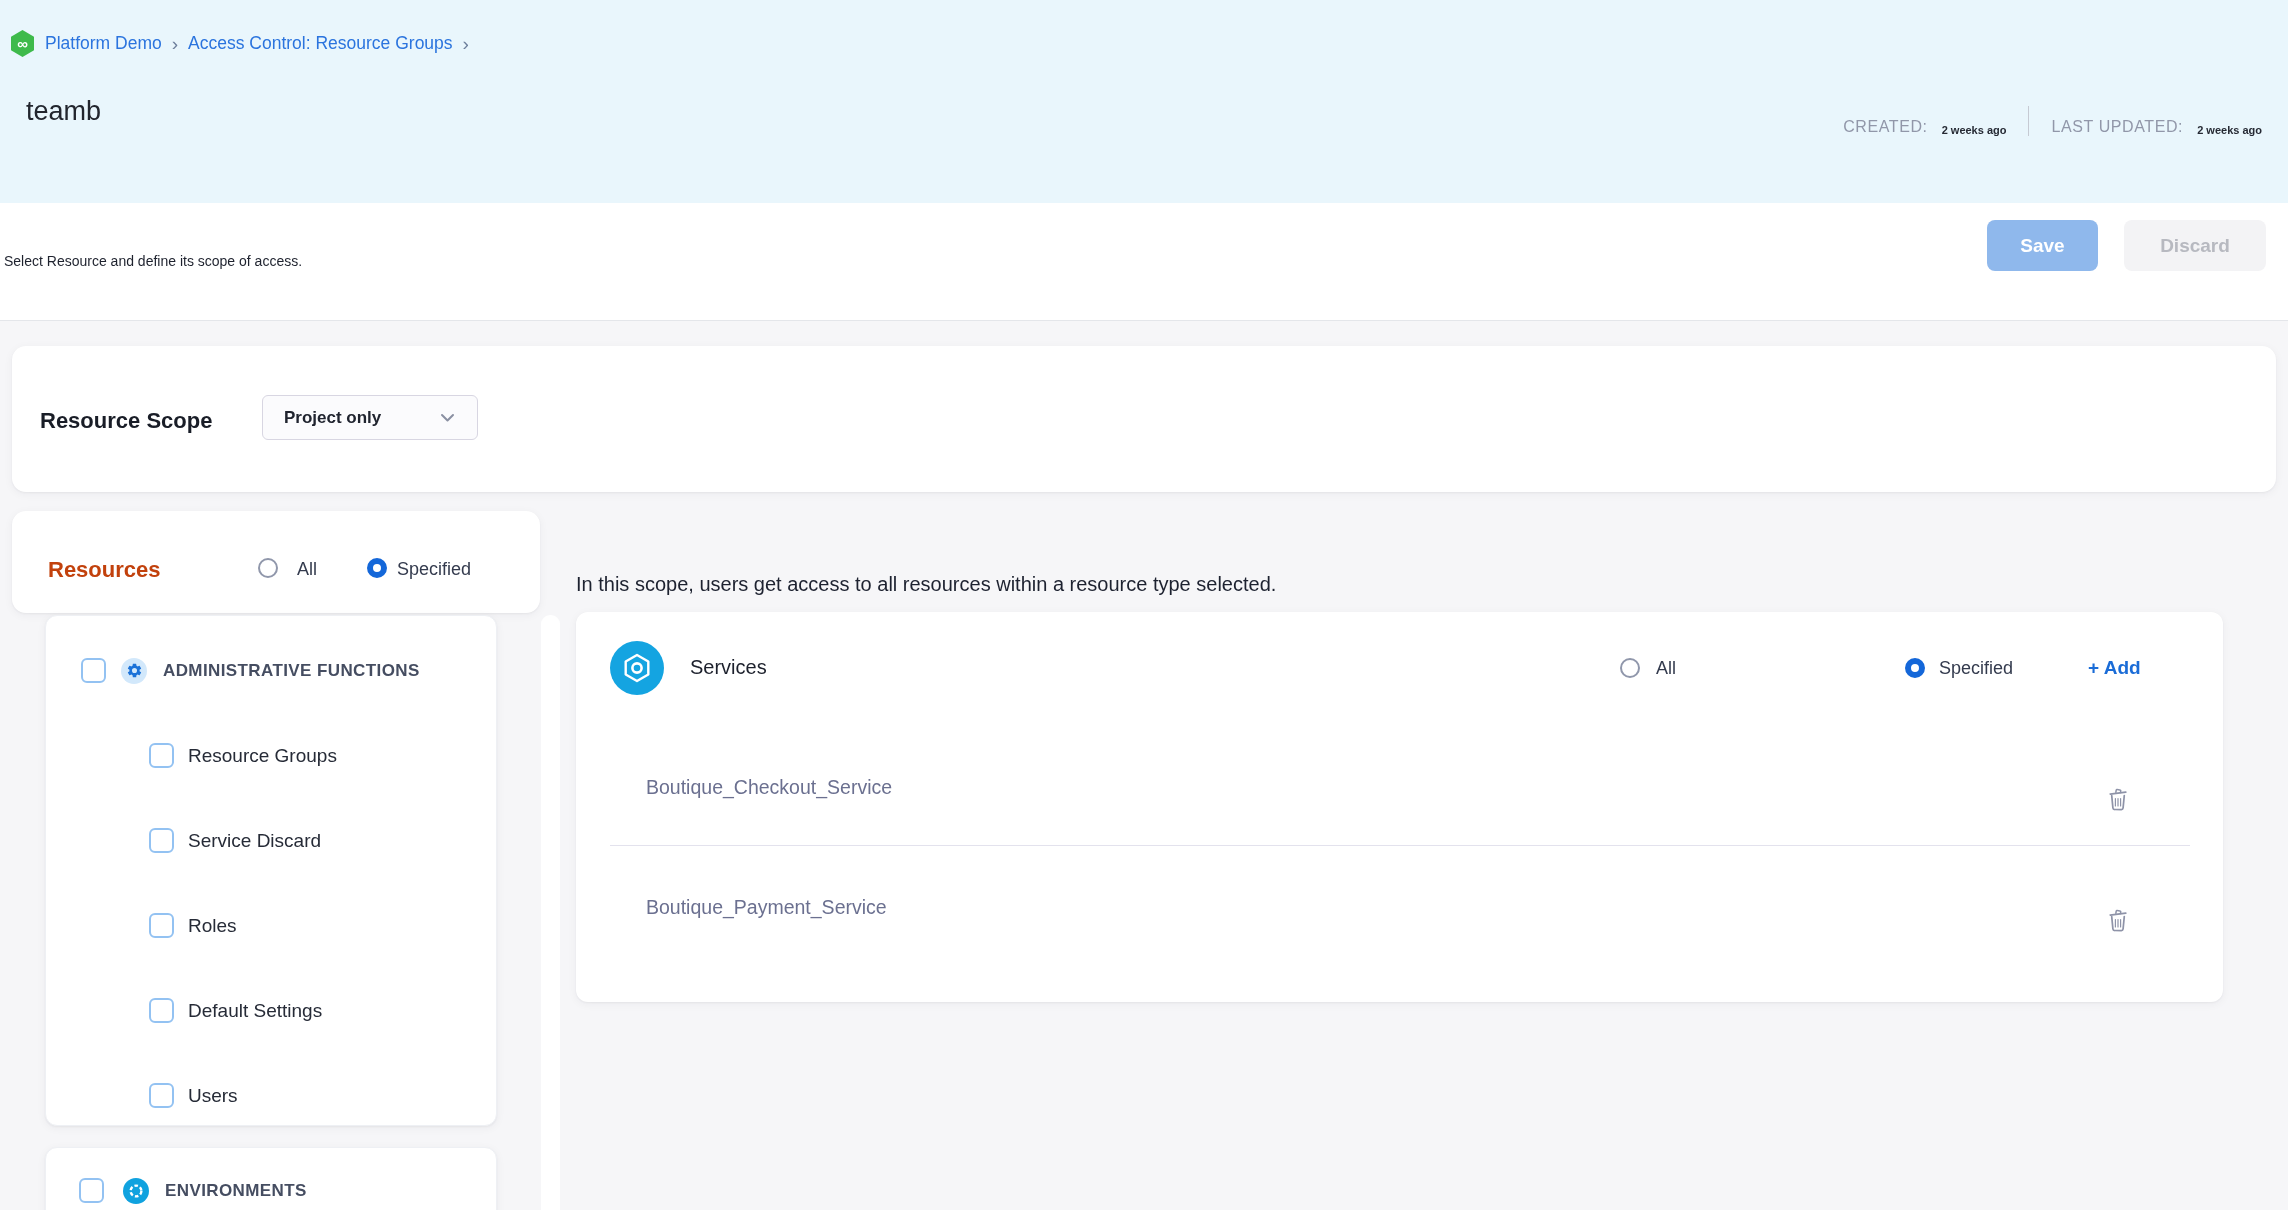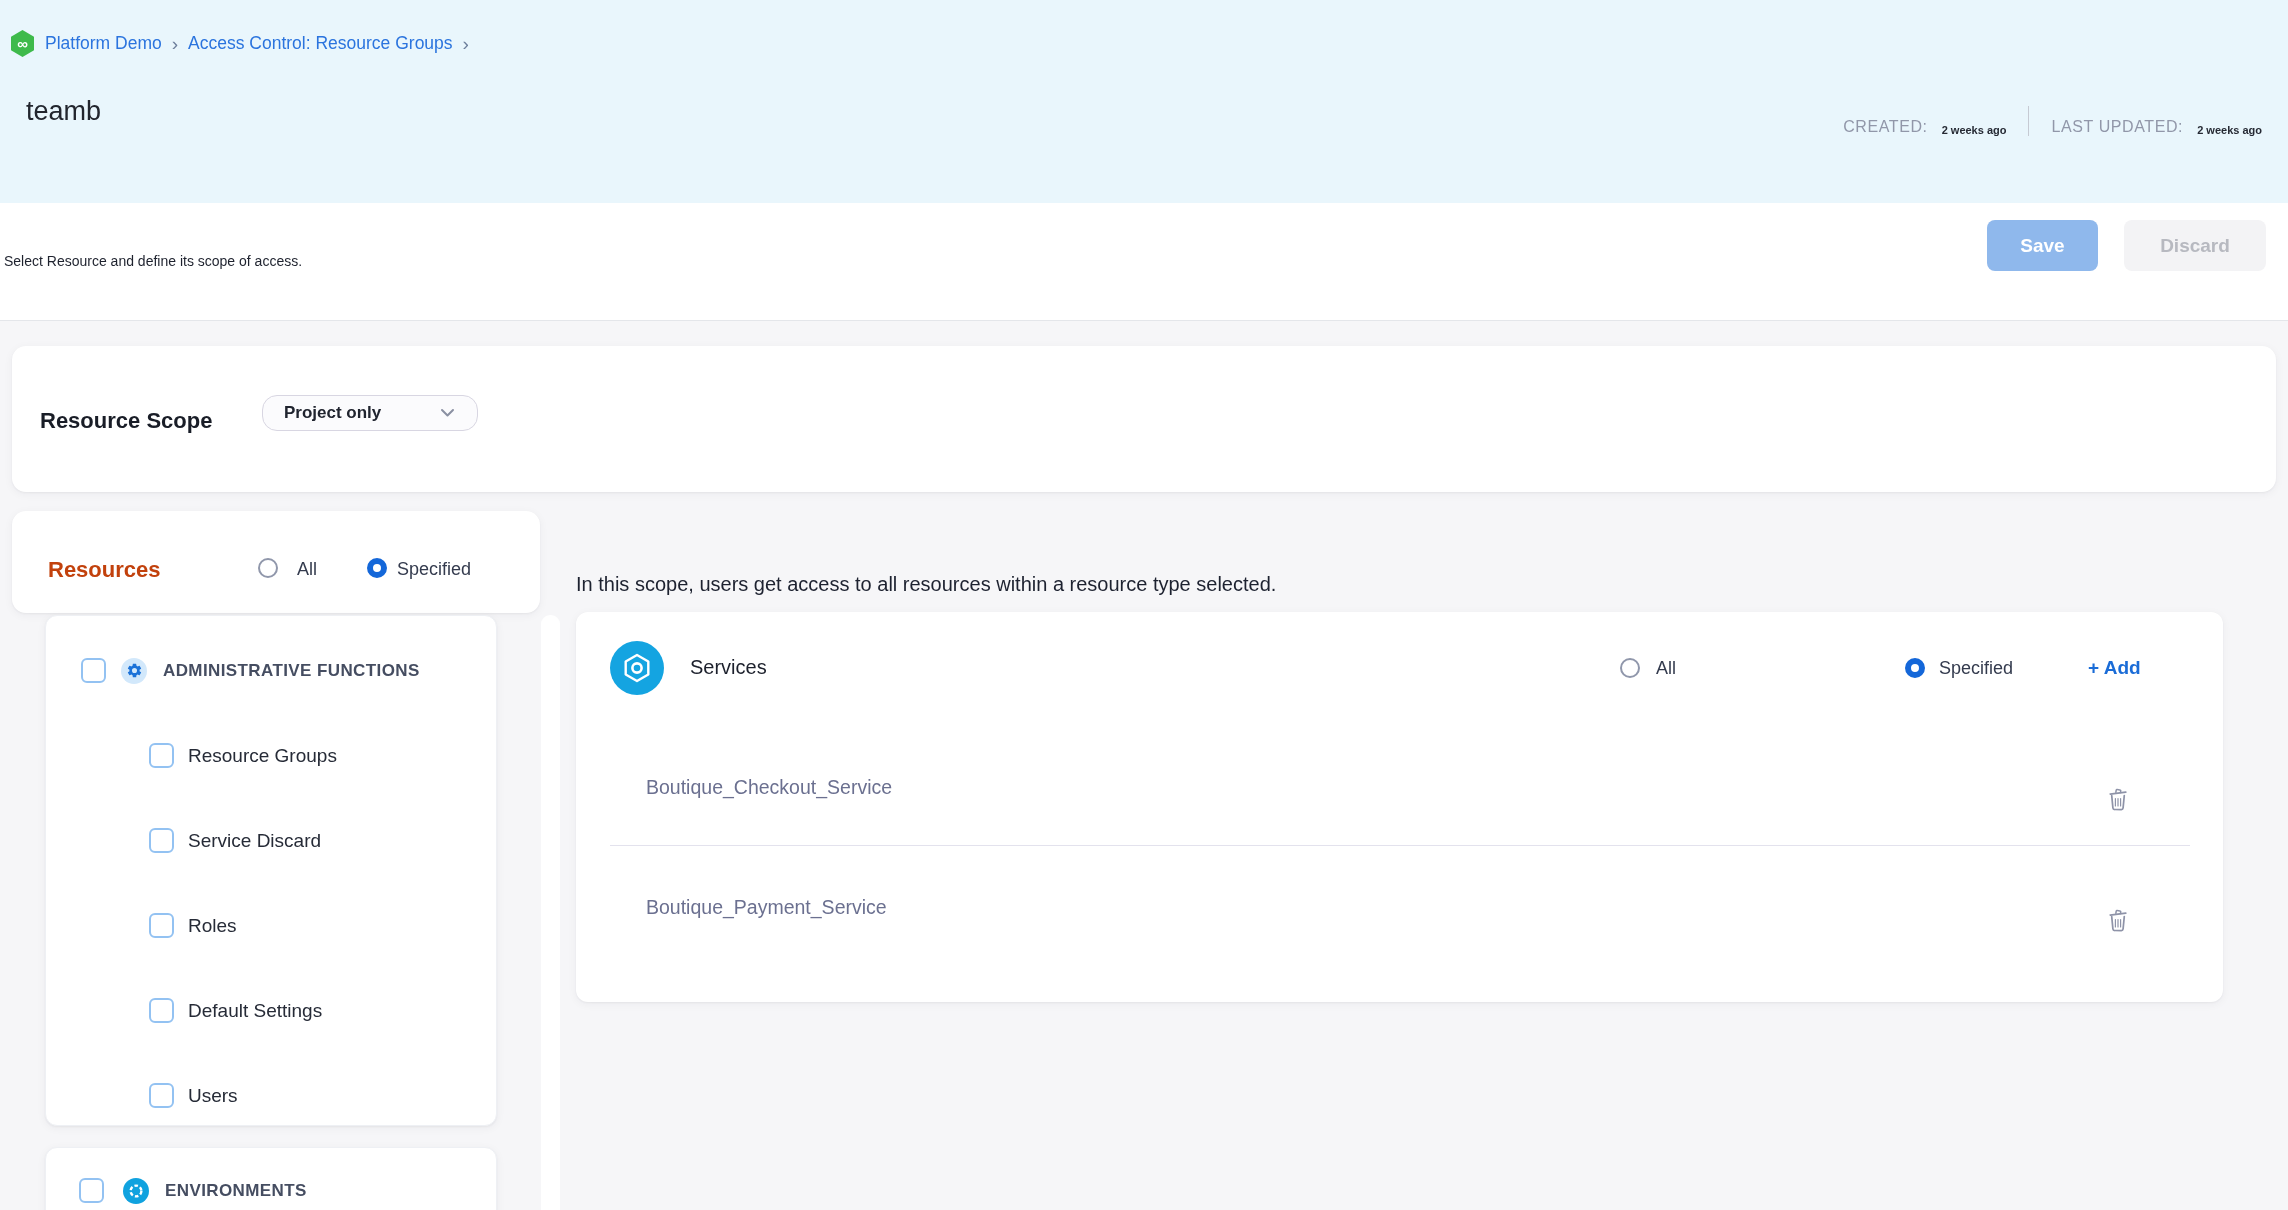"Project only" .dropdown { border-radius: 15px -> 6px; height: 36px -> 45px }
